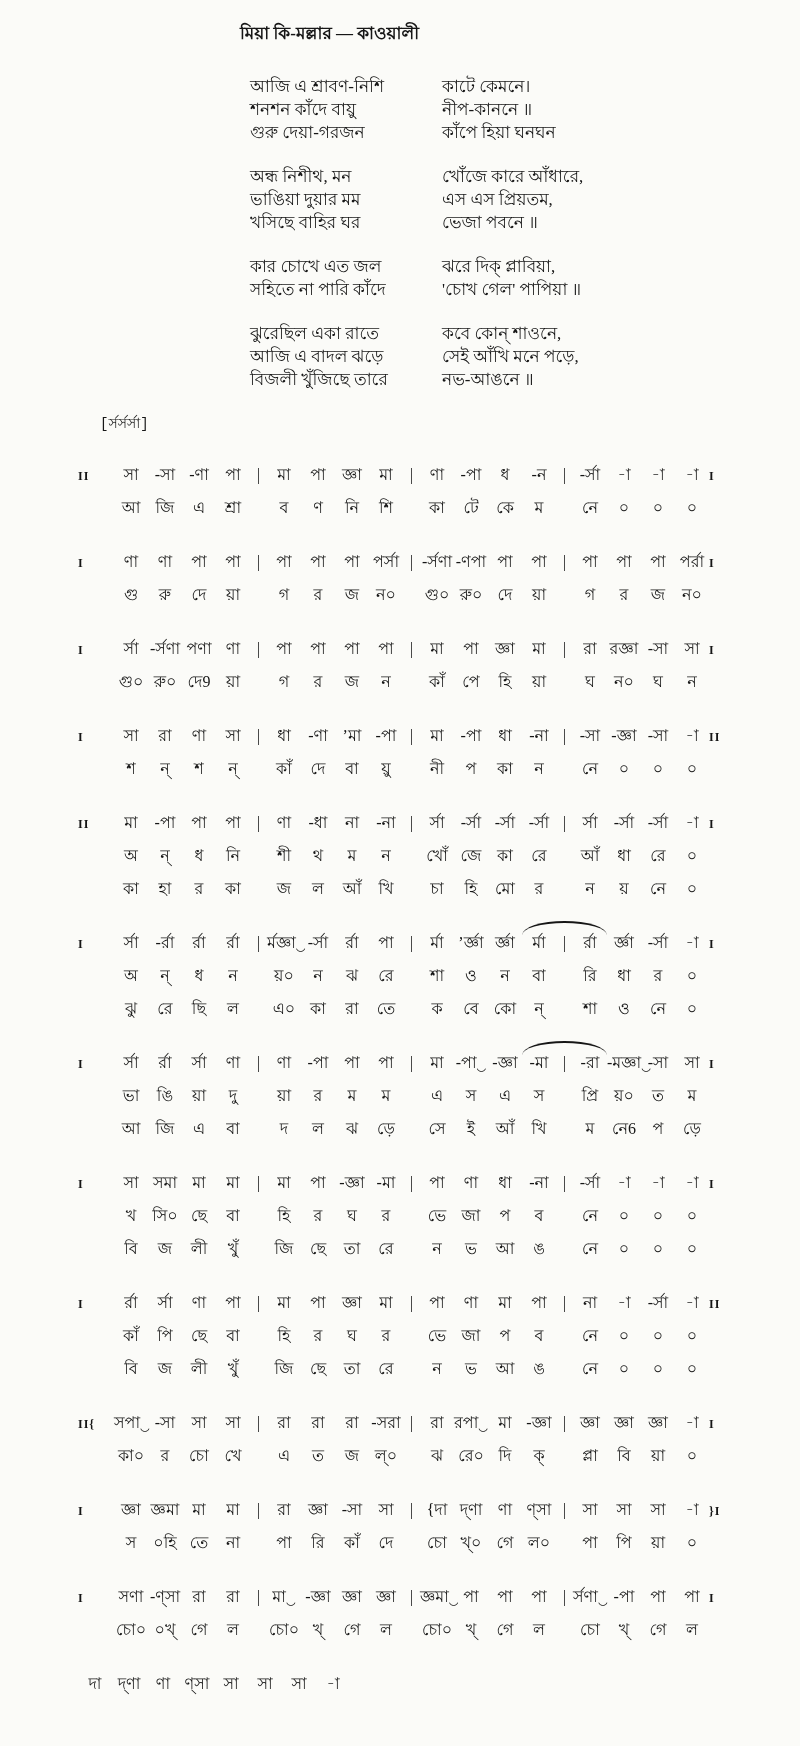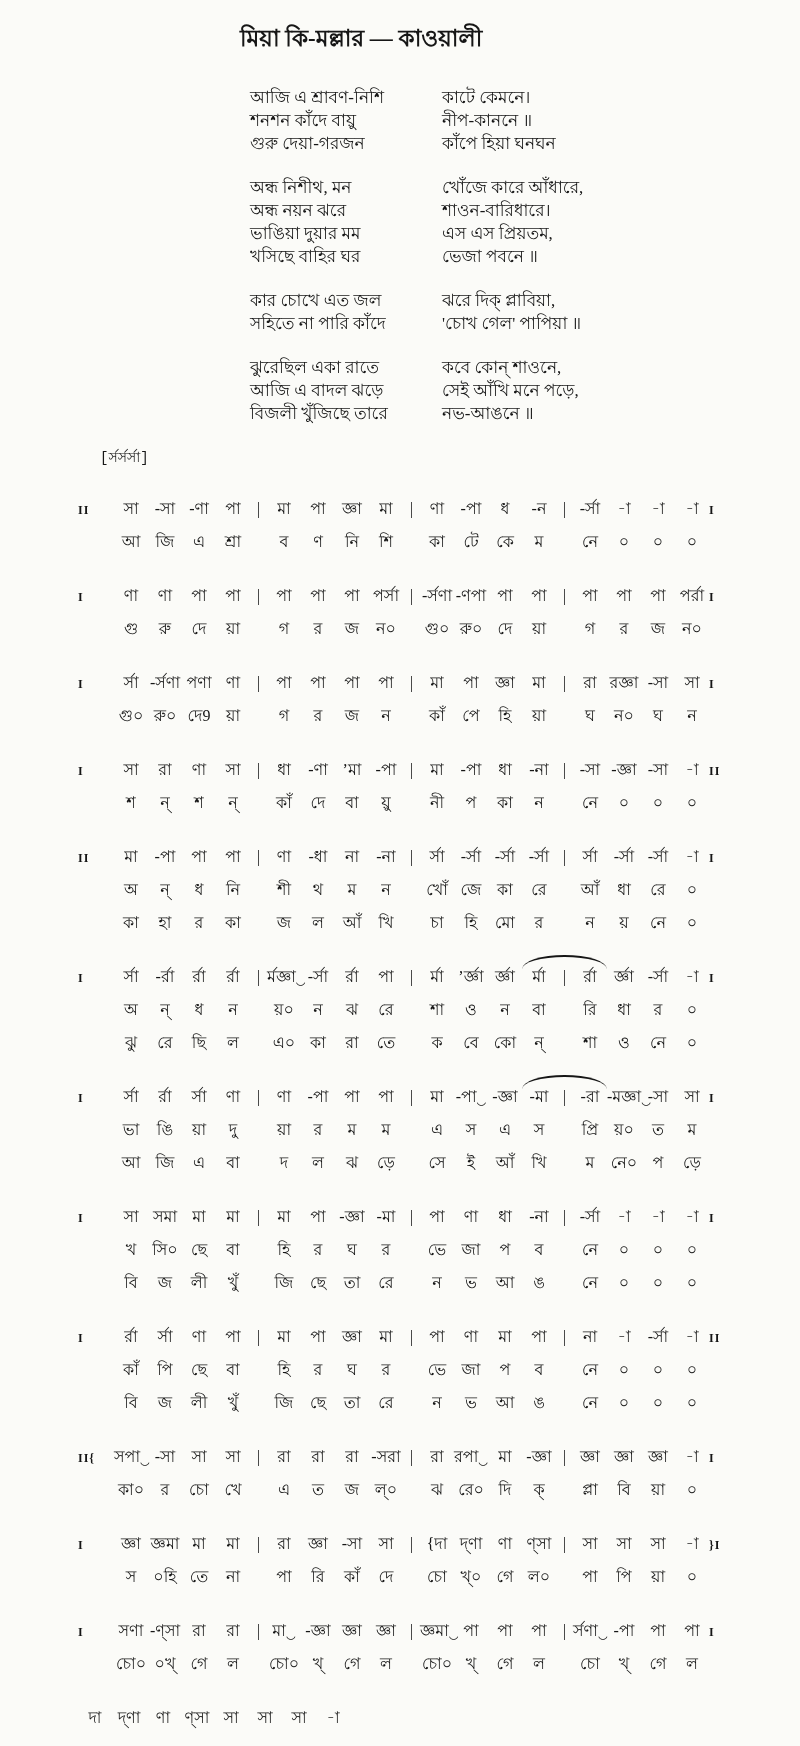"মিয়া কি-মল্লার — কাওয়ালী" .title { font-size: 23px -> 17px }
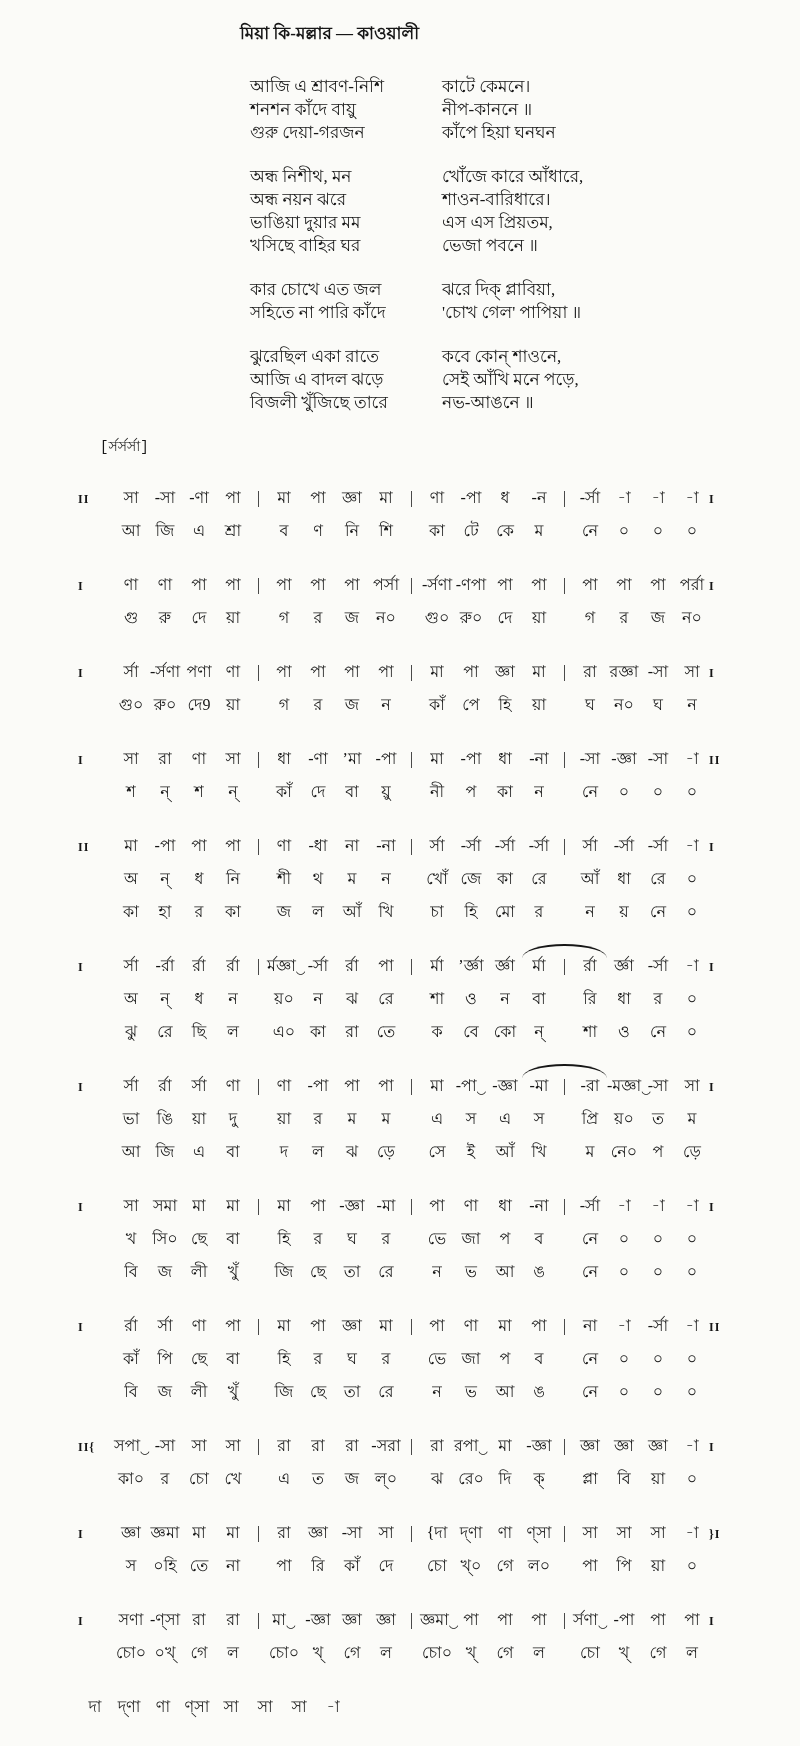"অন্ধ নয়ন ঝরে" div.verse-row { html: <div> <span>অন্ধ নয়ন ঝরে</span> <span>শাওন-বারিধারে।</span> </div> -> none }
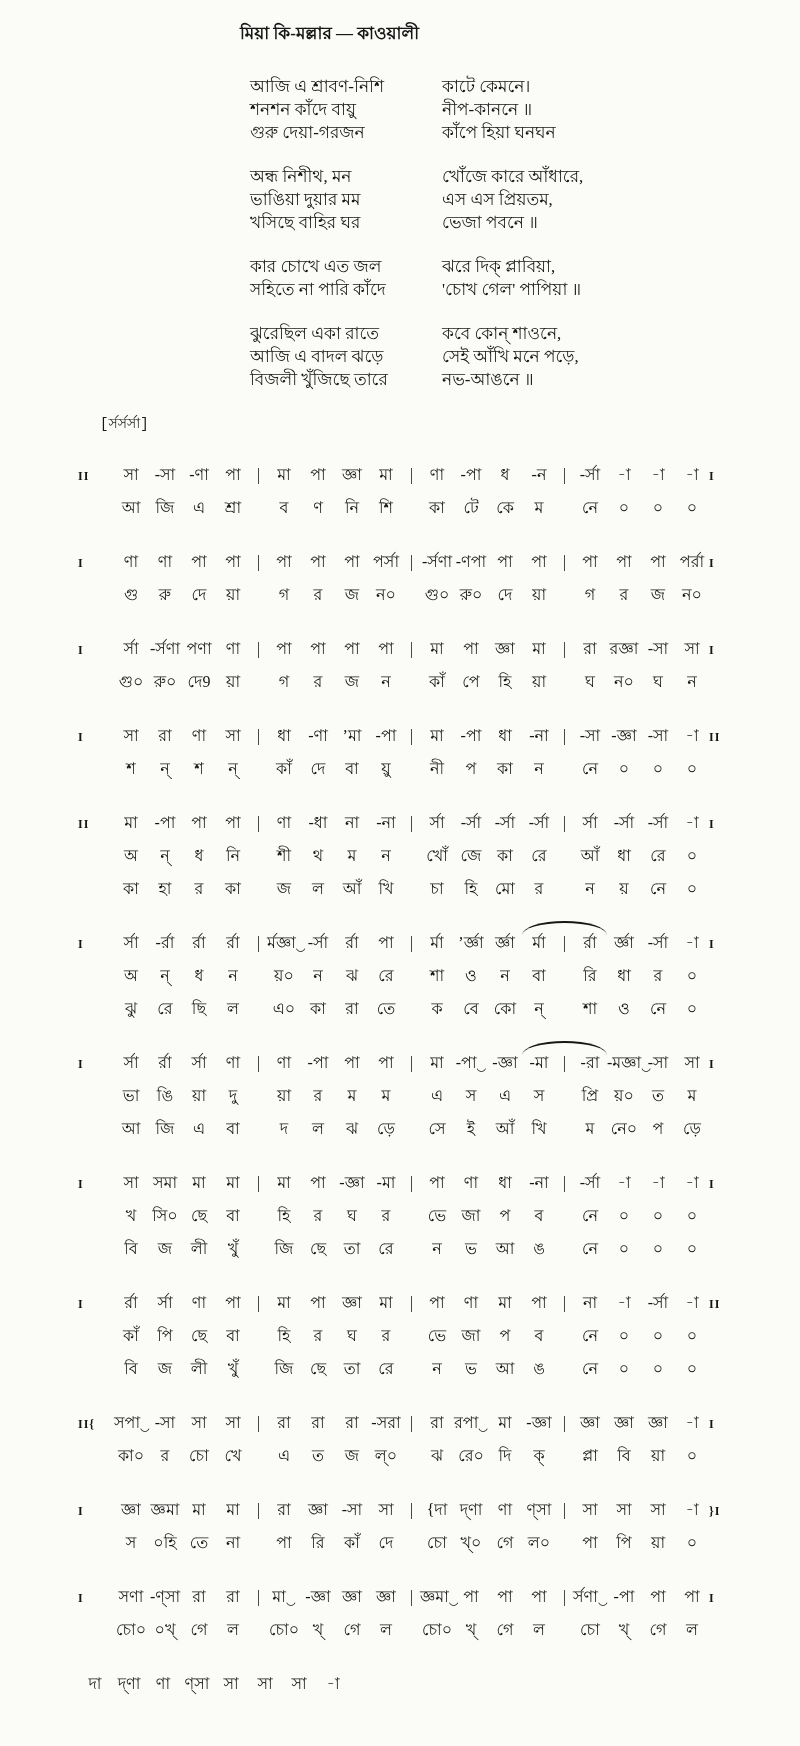"নে০" span.ncell { text: নে০ -> নে6 }
